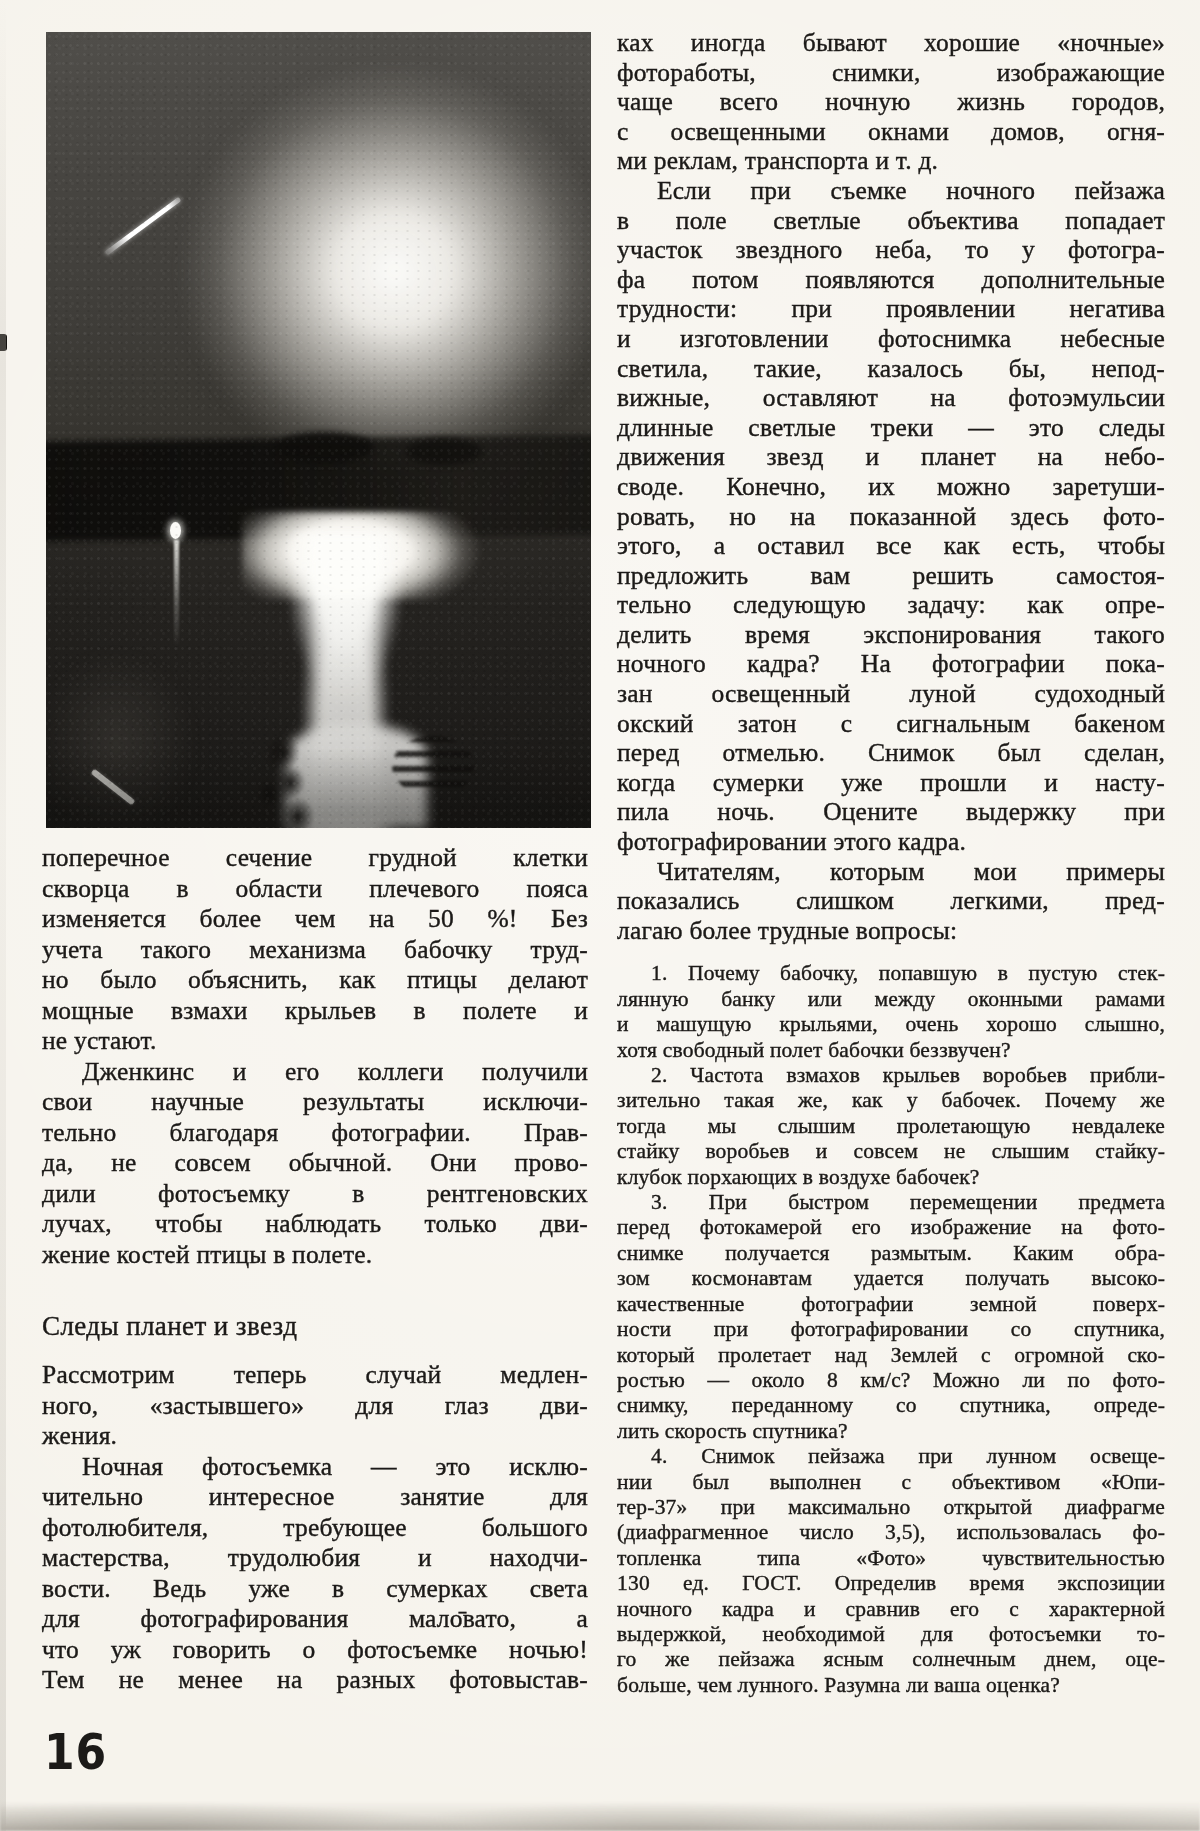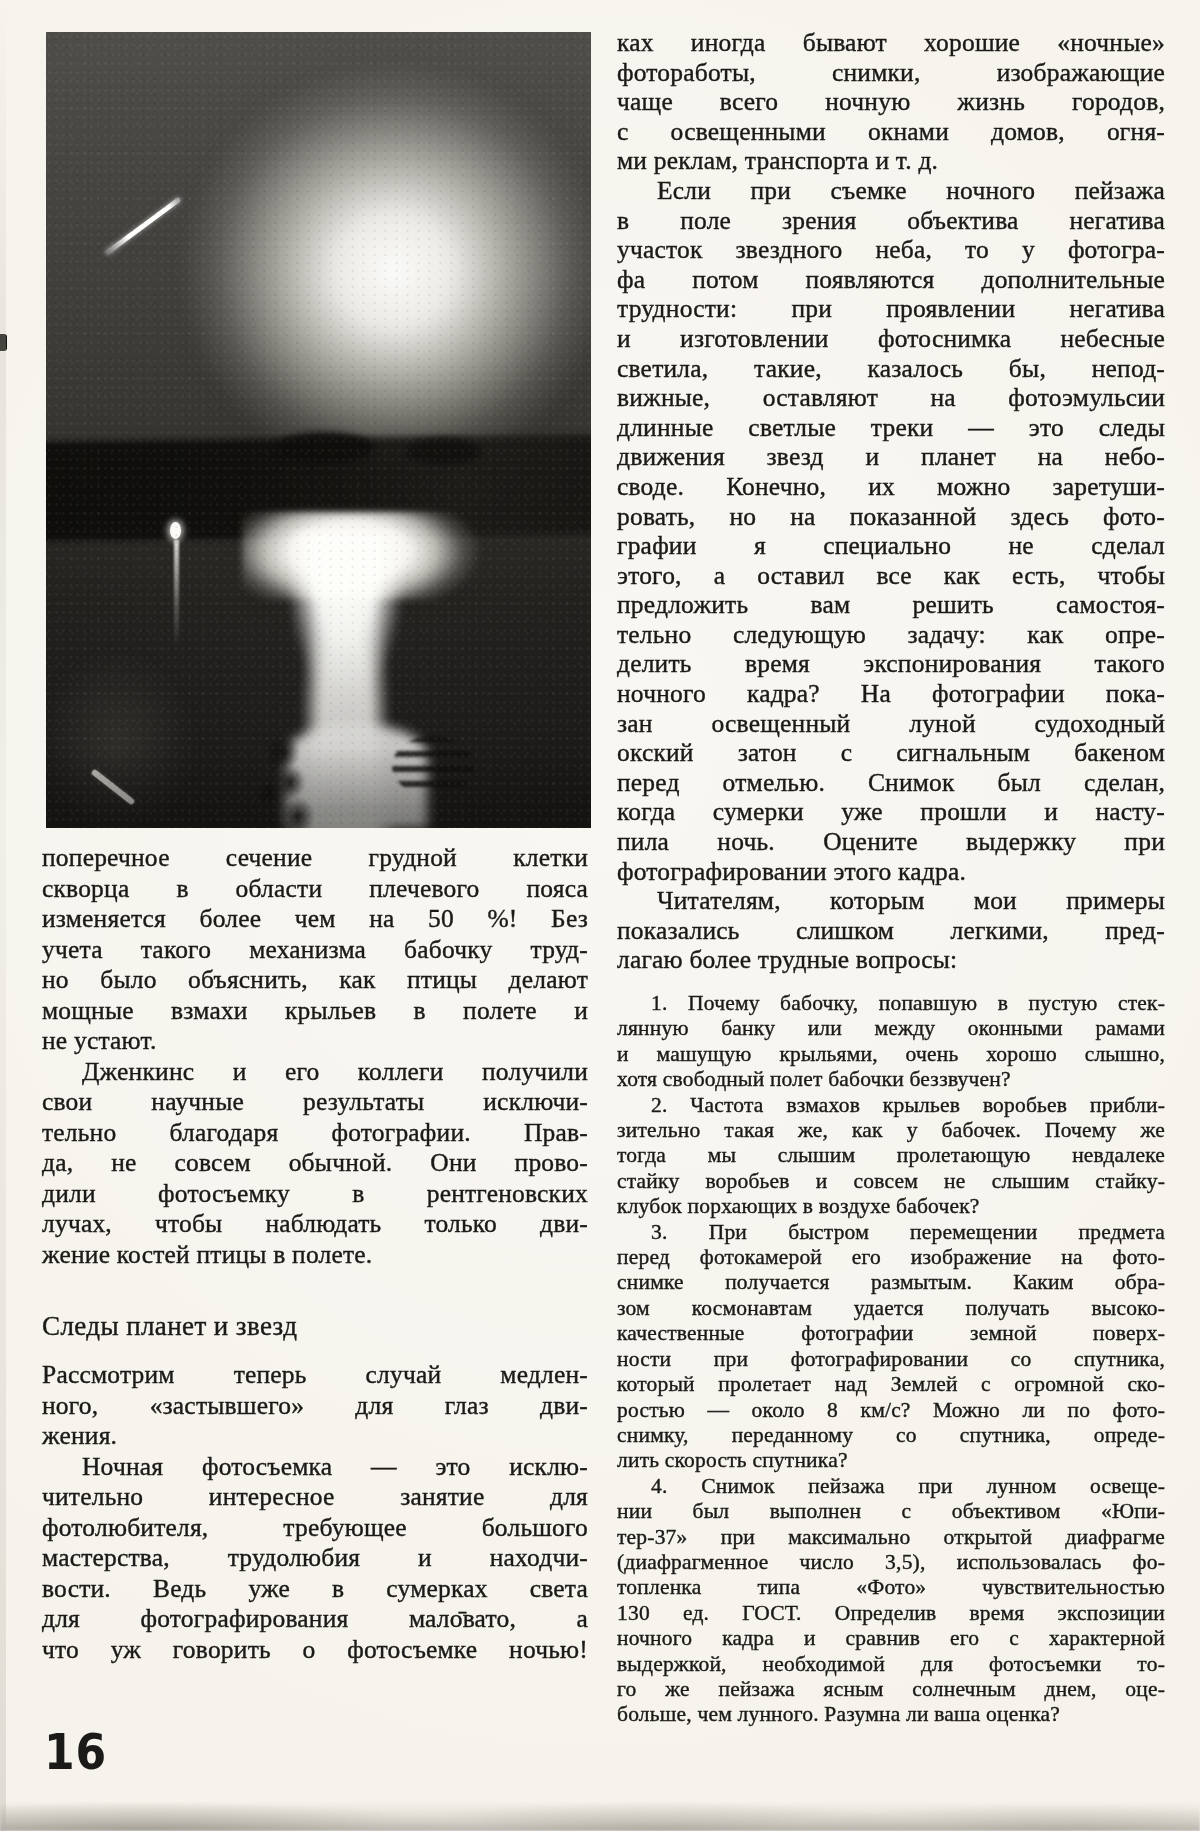"в поле зрения объектива негатива" div.ln { text: зрения объектива негатива -> светлые объектива попадает }
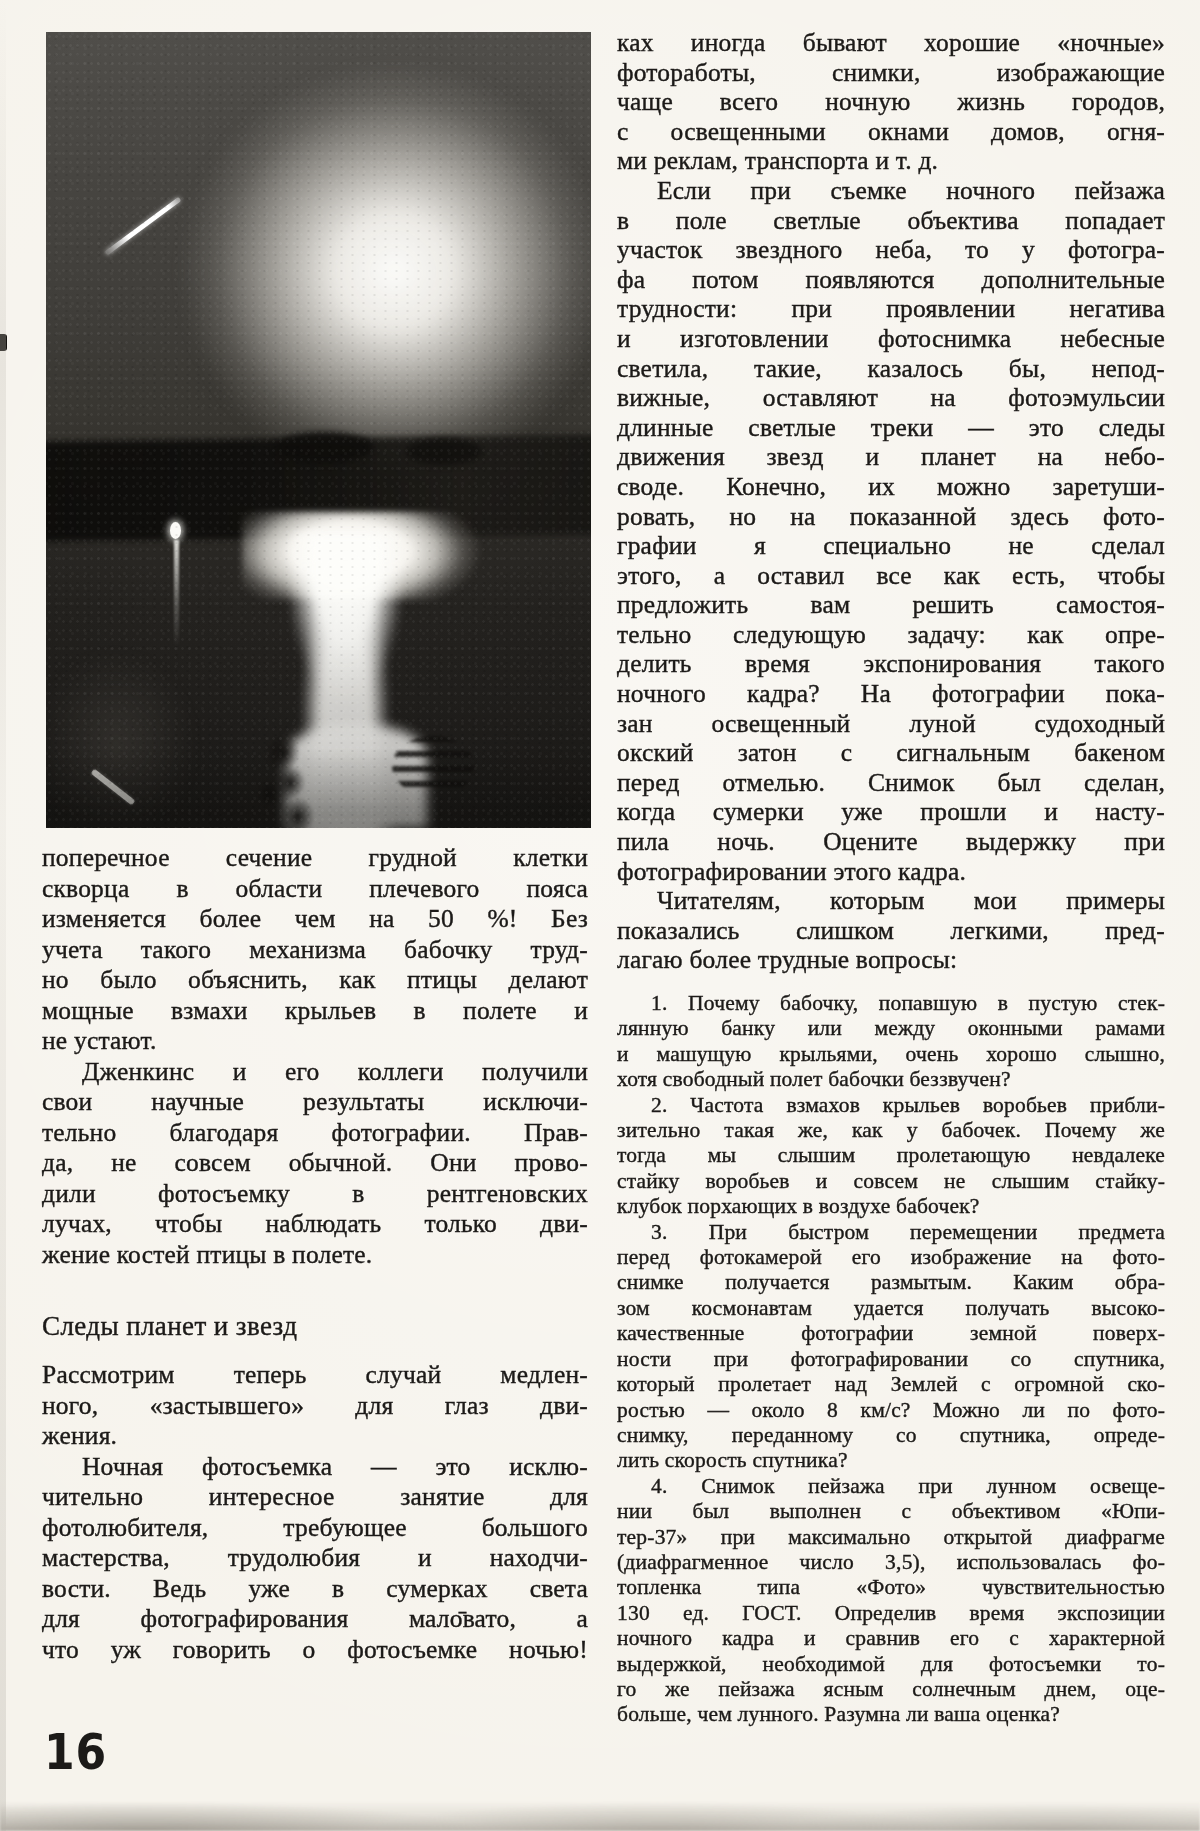"графии я специально не сделал" div.ln { html: <div>графии я специально не сделал</div> -> none }
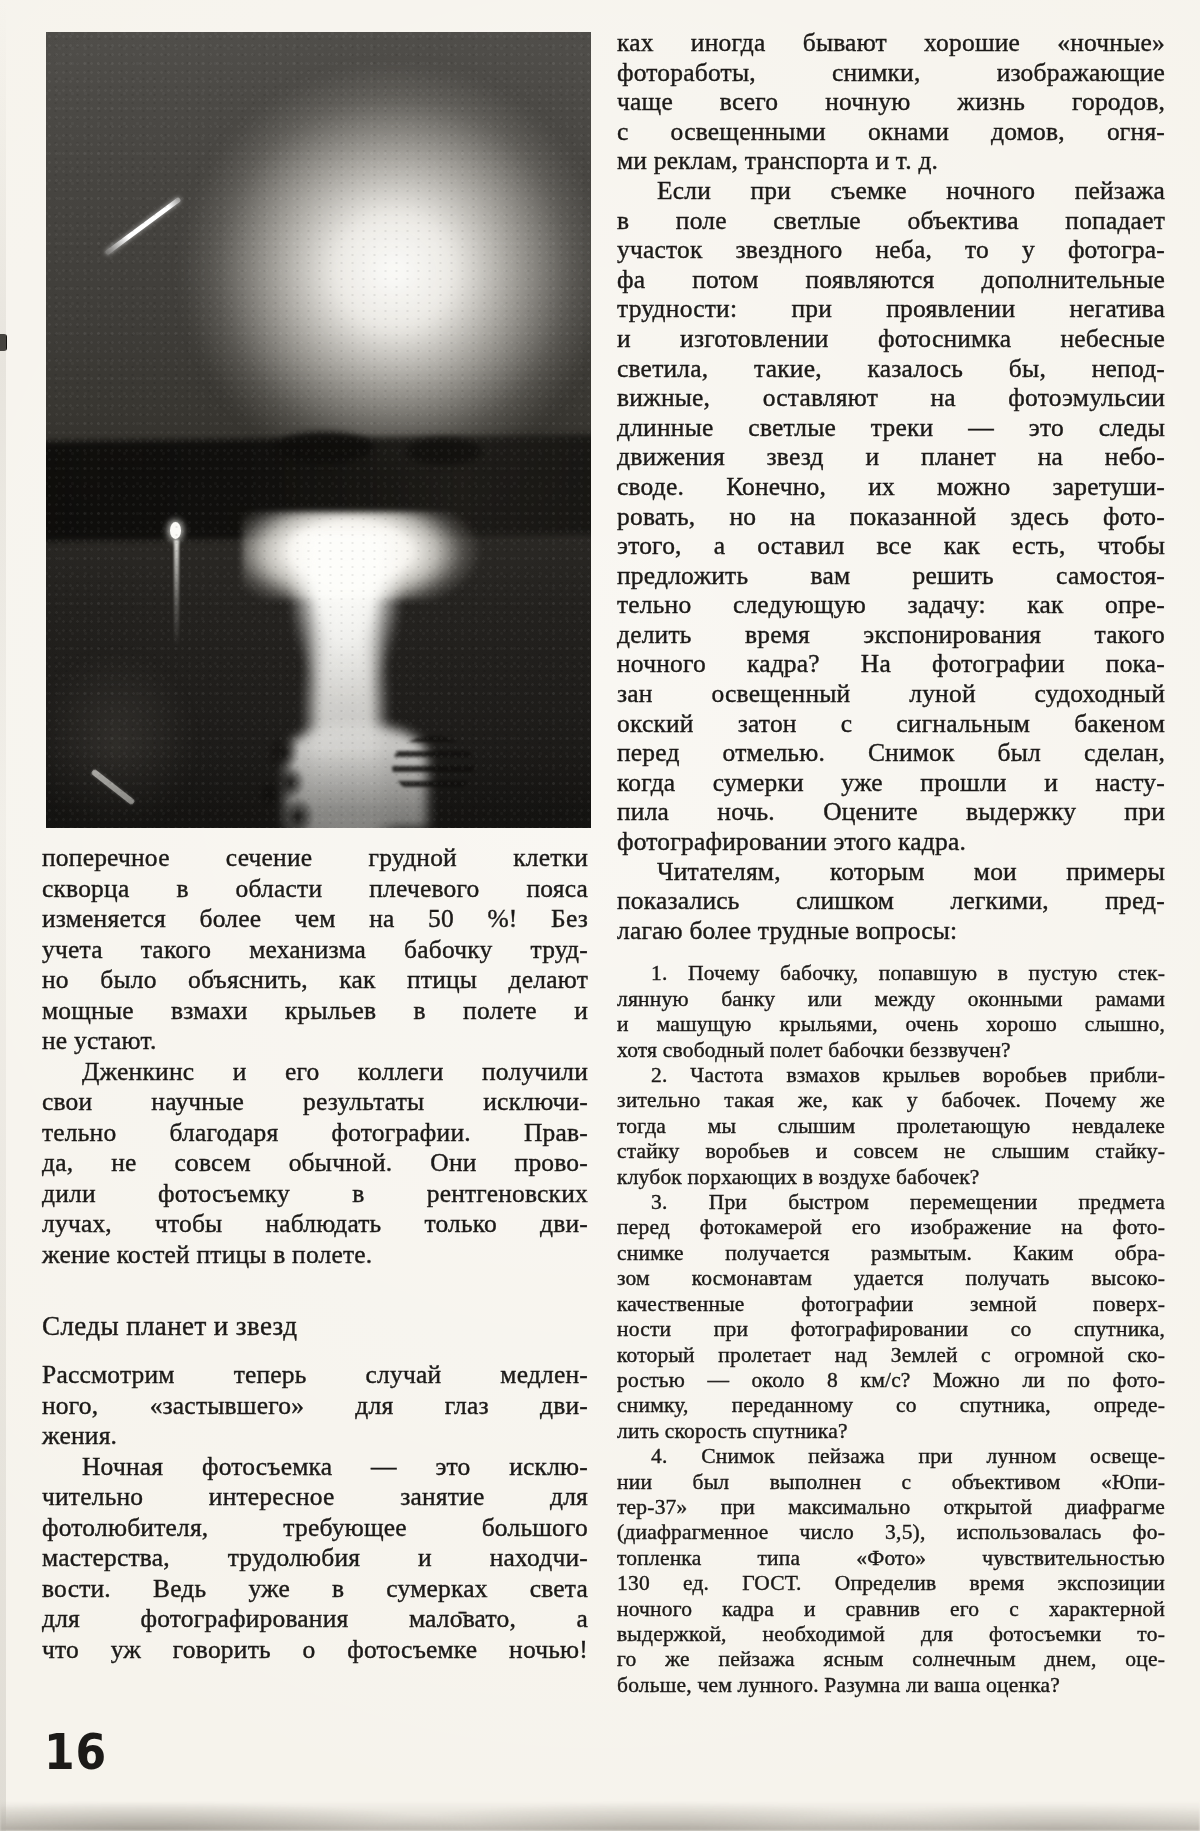"Тем не менее на разных" div.ln { html: none -> <div>Тем не менее на разных фотовыстав-</div> }
